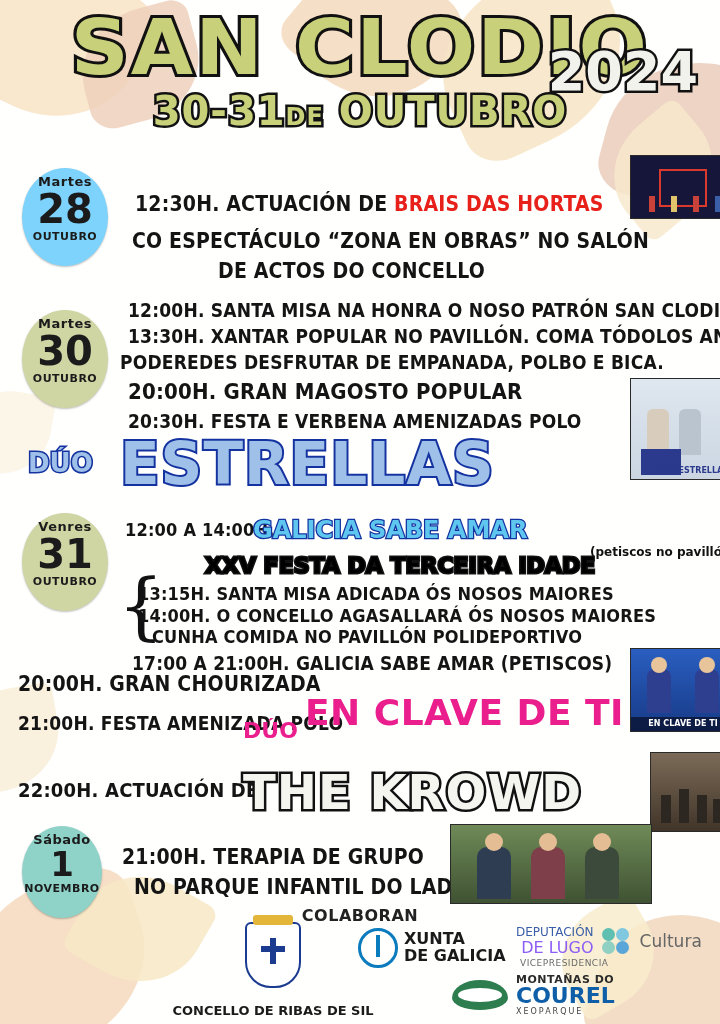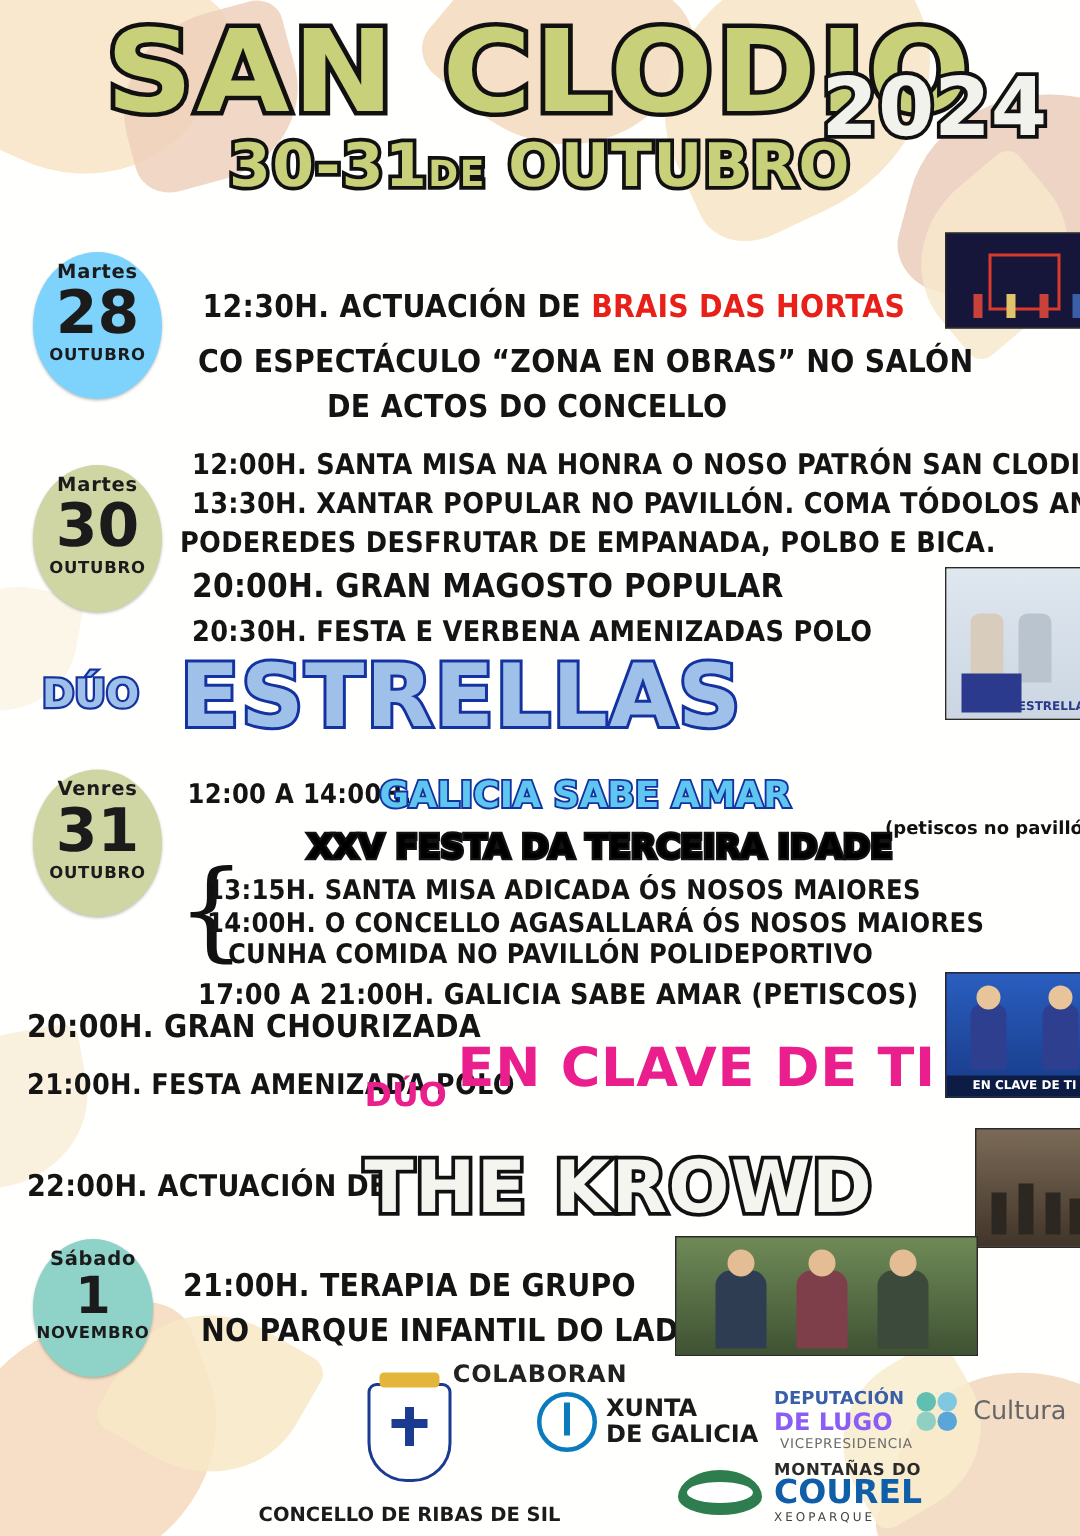"DEPUTACIÓN" .dep .txt { font-weight: 700 -> 400; text-align: none -> right }
